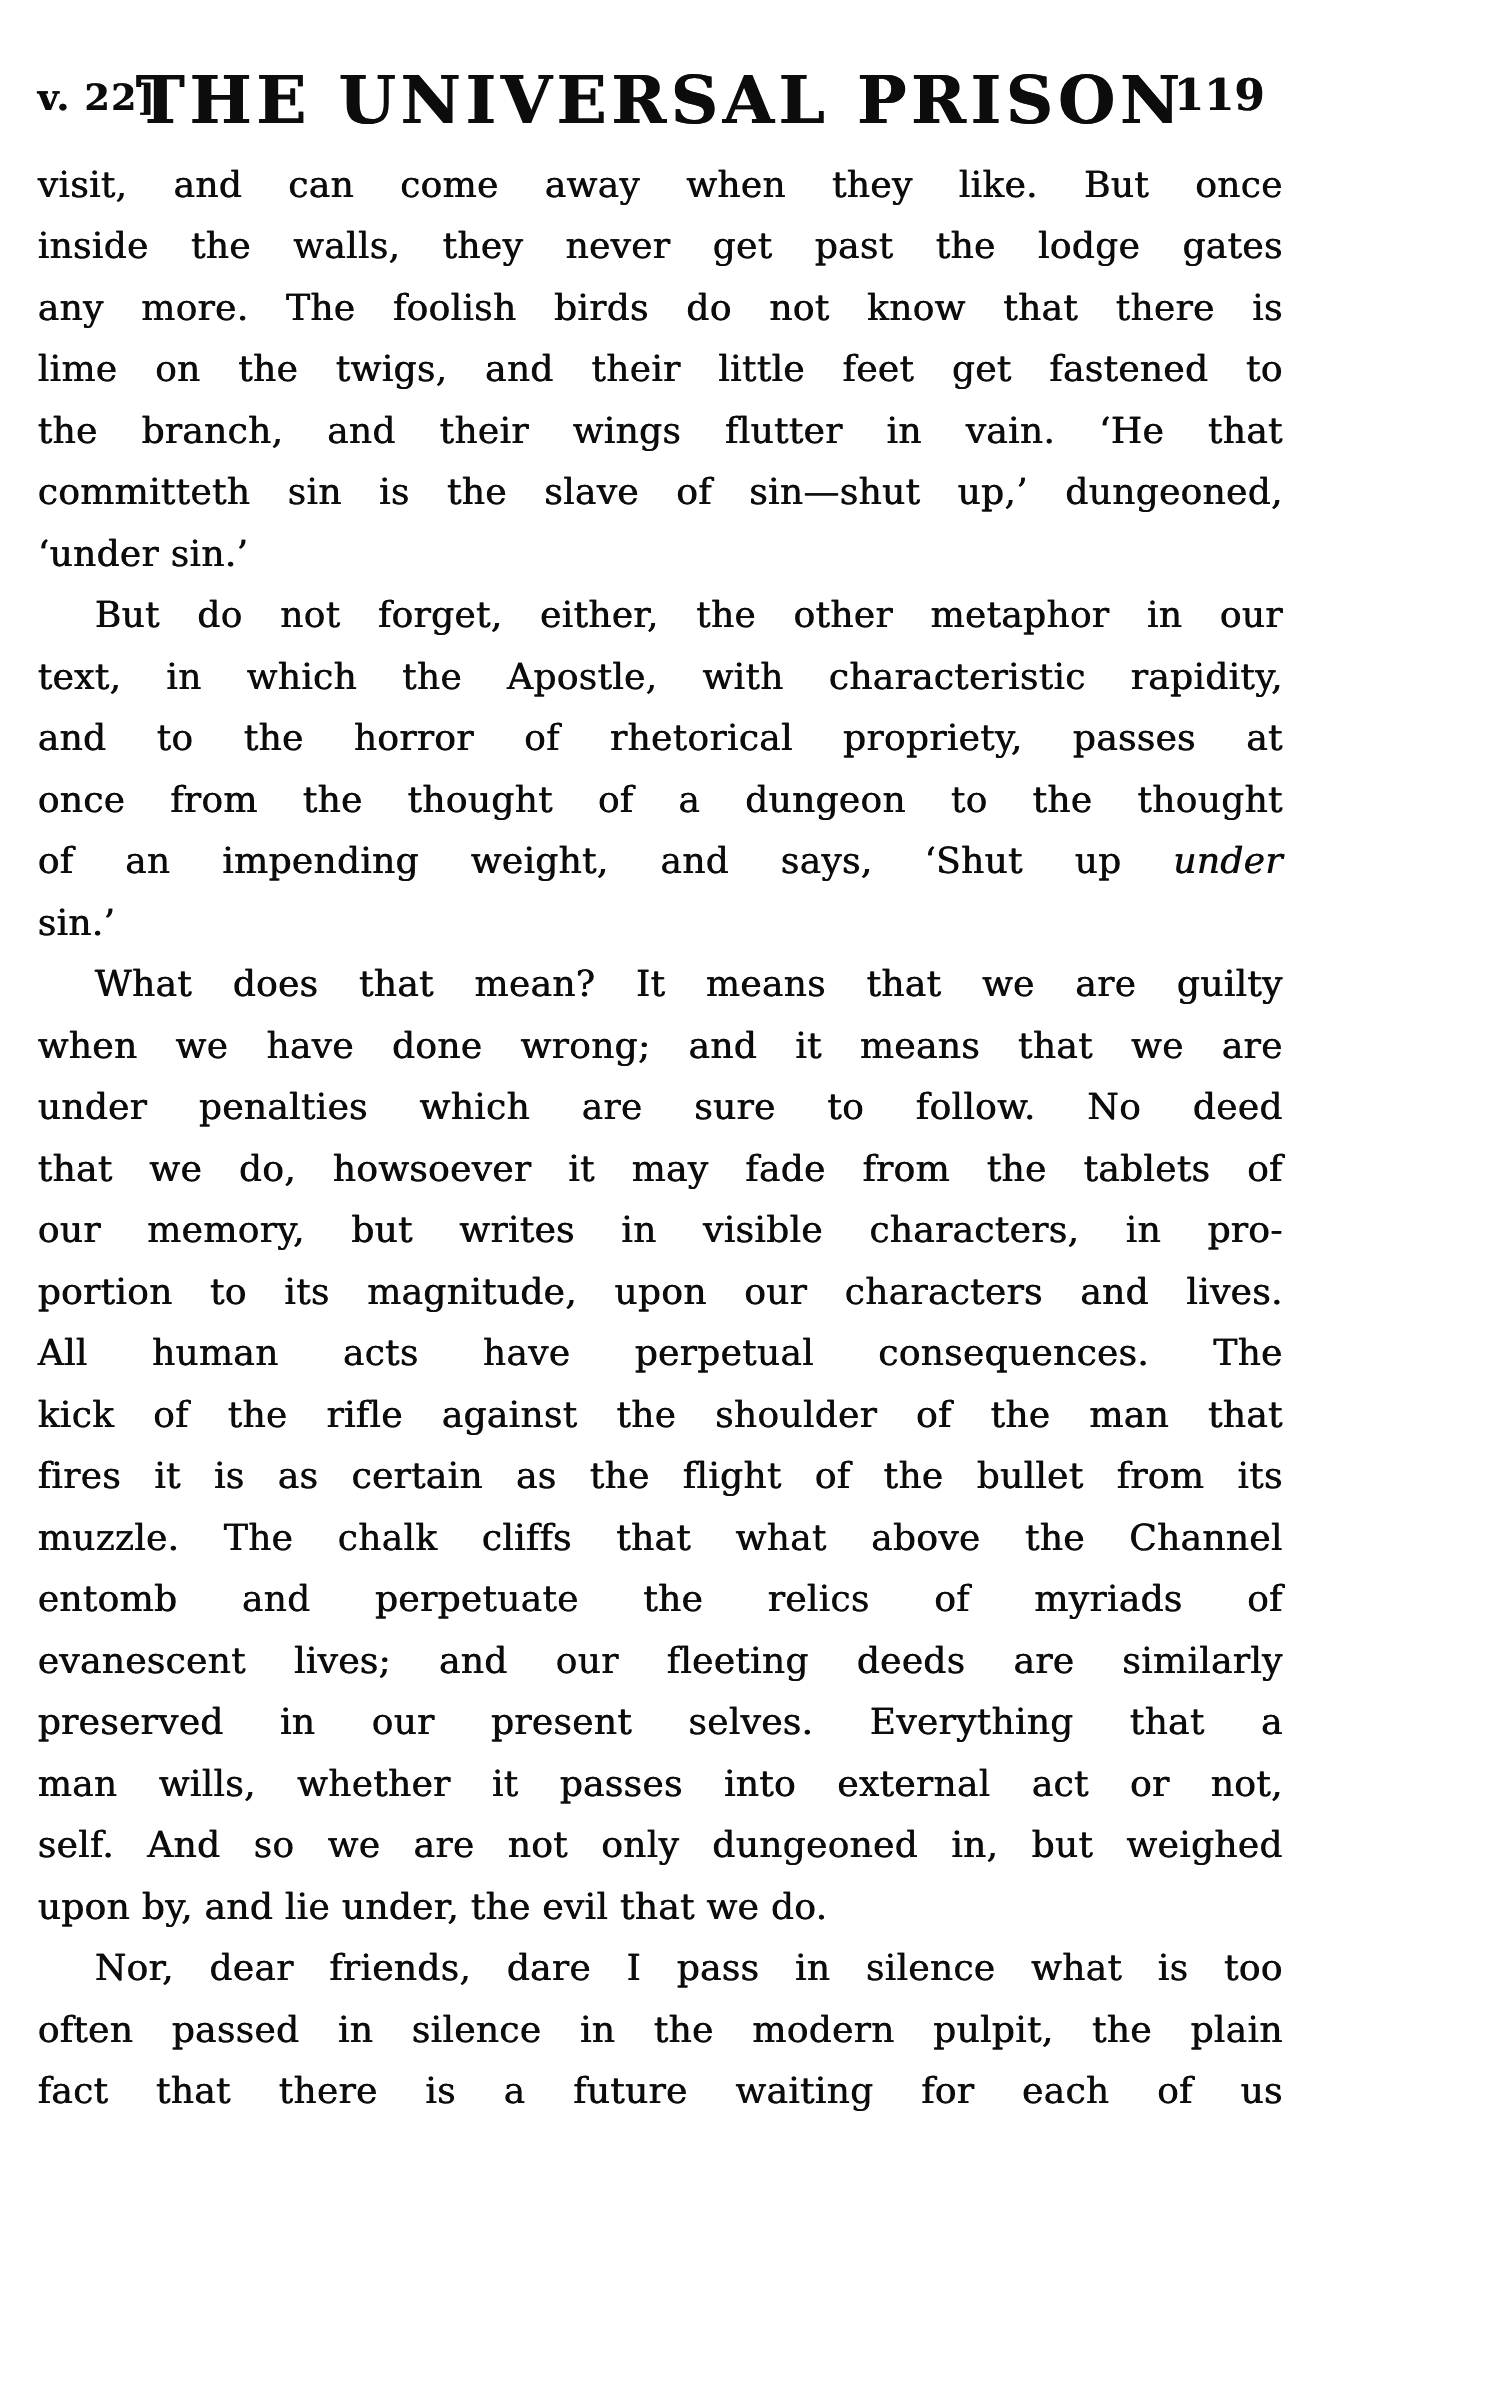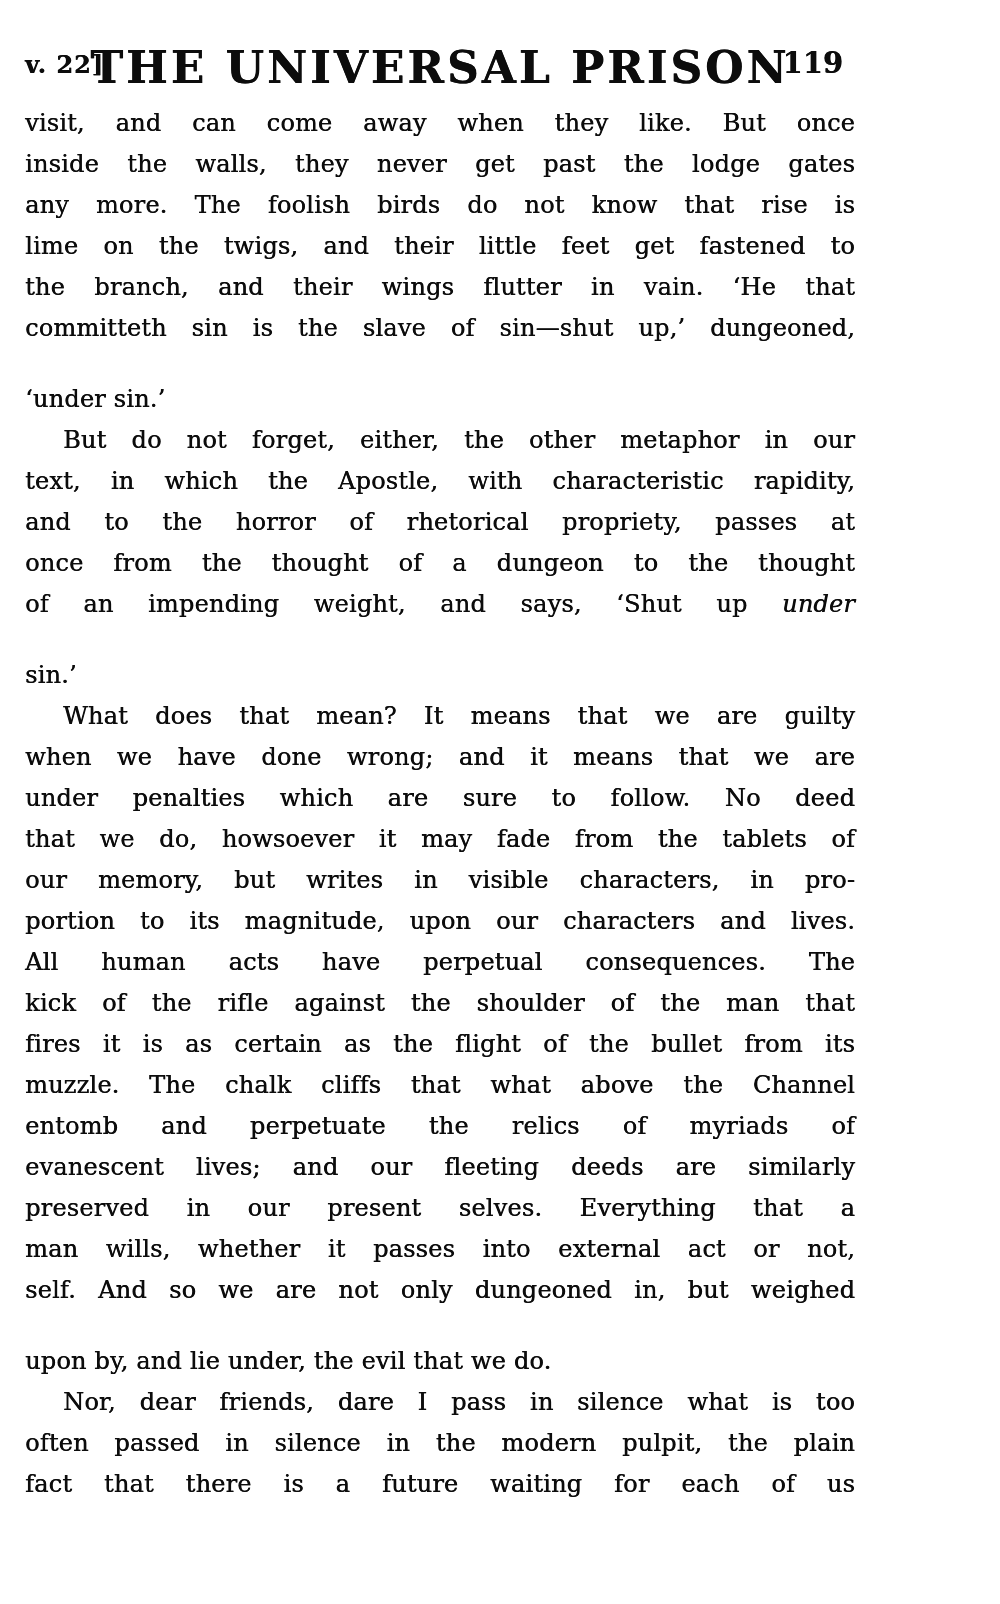"any more. The foolish birds" div.line { text: rise -> there }
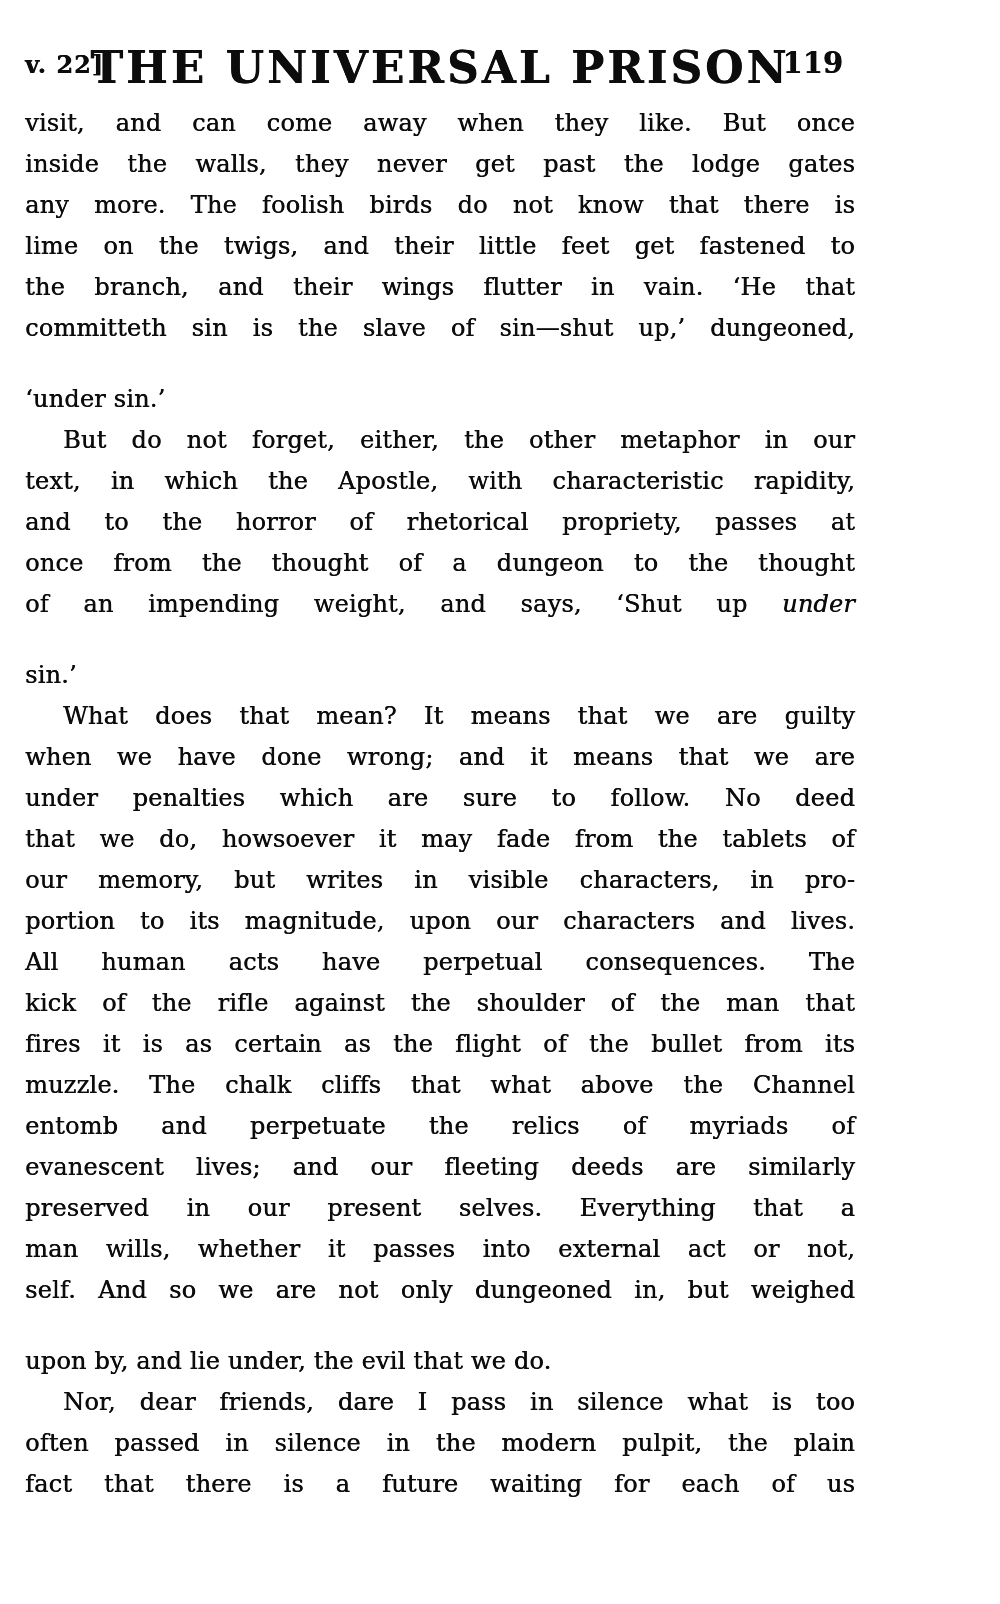"‘under sin.’" .line.flush { margin-top: 30px -> none }
